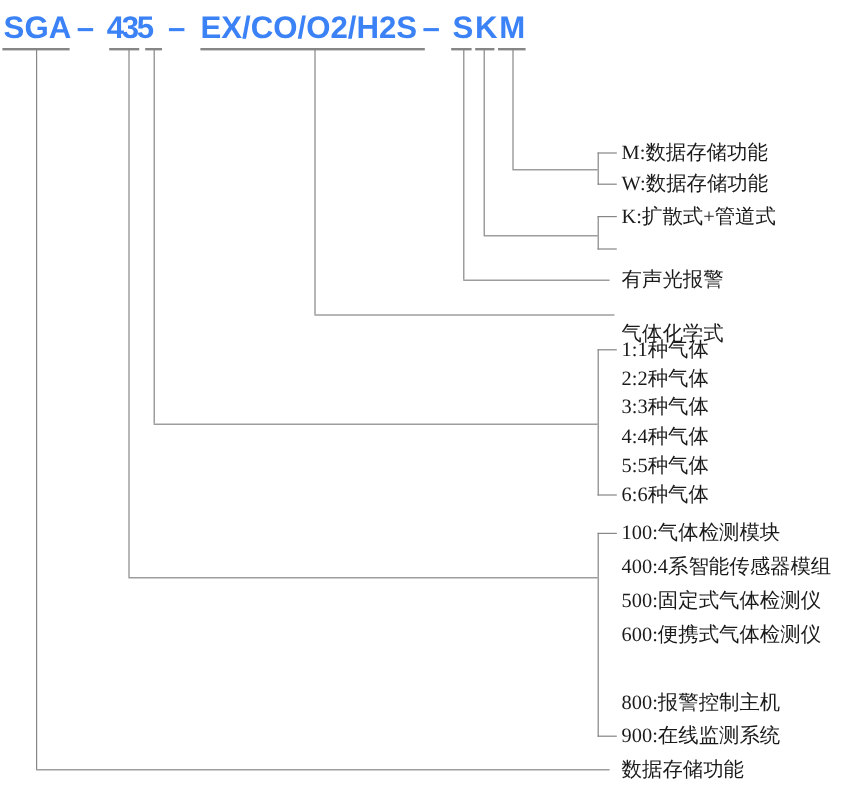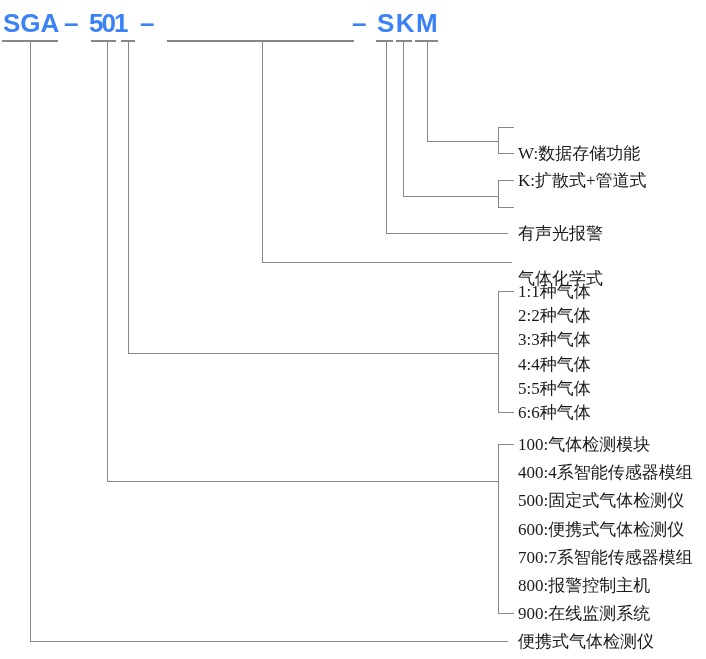"501" span.code { text: 501 -> 435 }
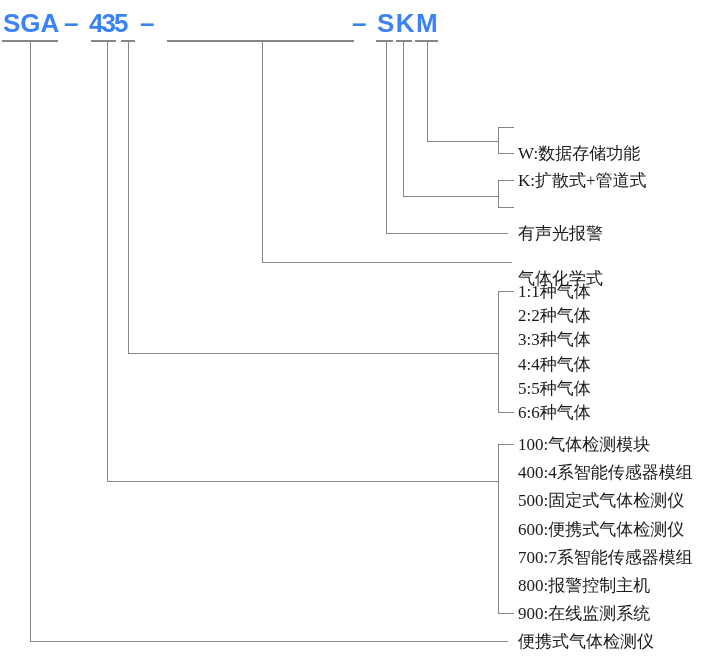"EX/CO/O2/H2S" span.code { html: none -> <span>EX/CO/O2/H2S</span> }
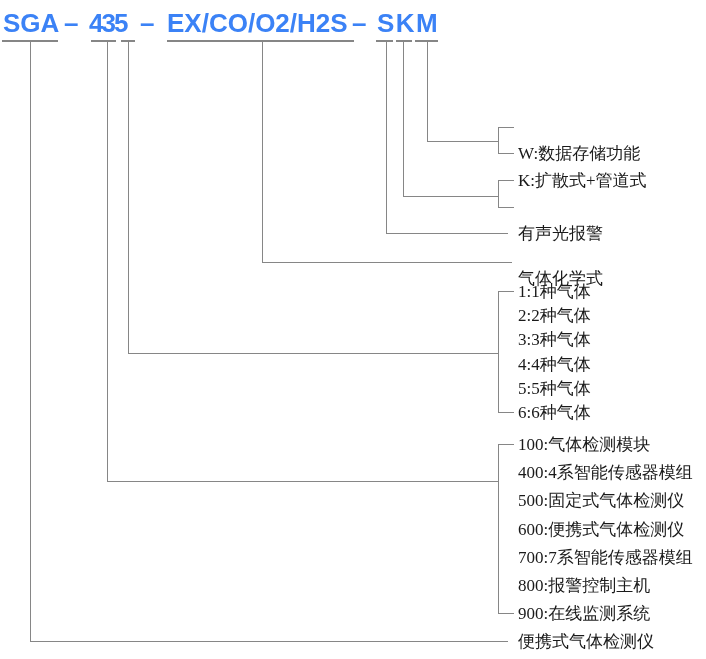"M:数据存储功能" span.lbl { html: none -> <span>M:数据存储功能</span> }
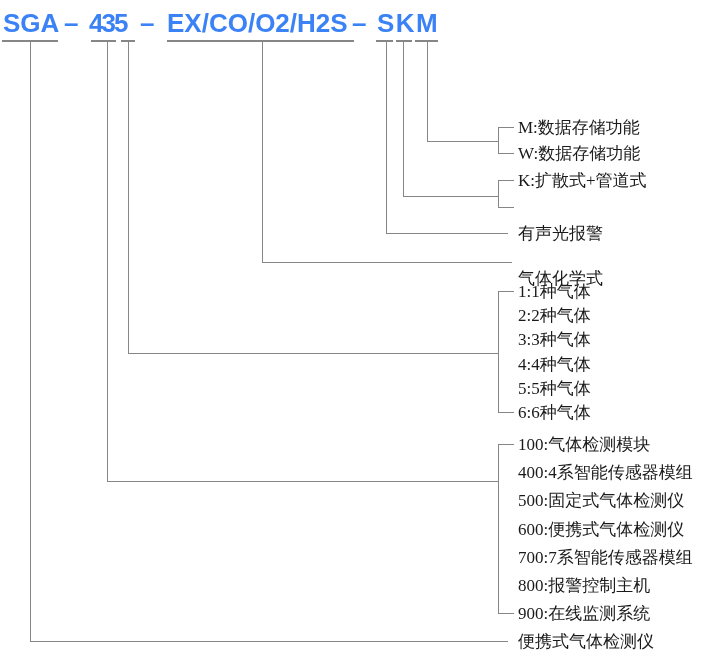"700:7系智能传感器模组" span.lbl { html: <span>700:7系智能传感器模组</span> -> none }
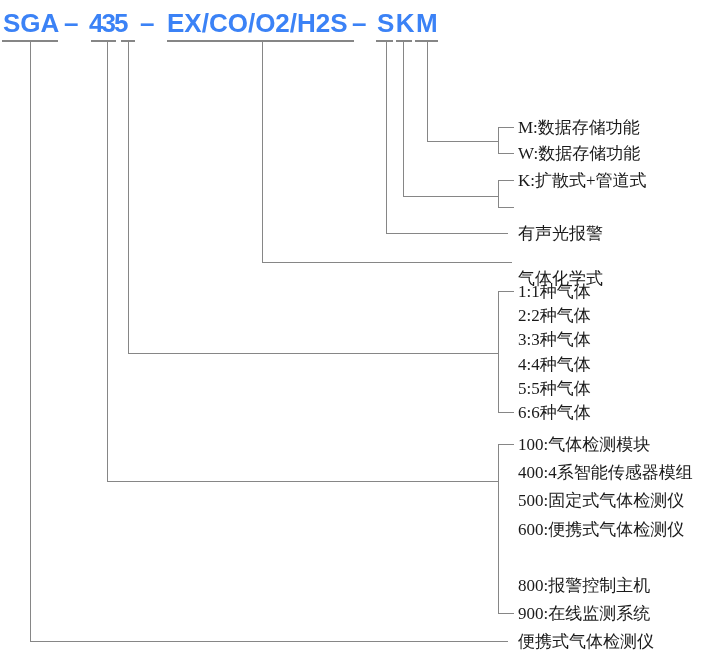"便携式气体检测仪" span.lbl { text: 便携式气体检测仪 -> 数据存储功能 }
